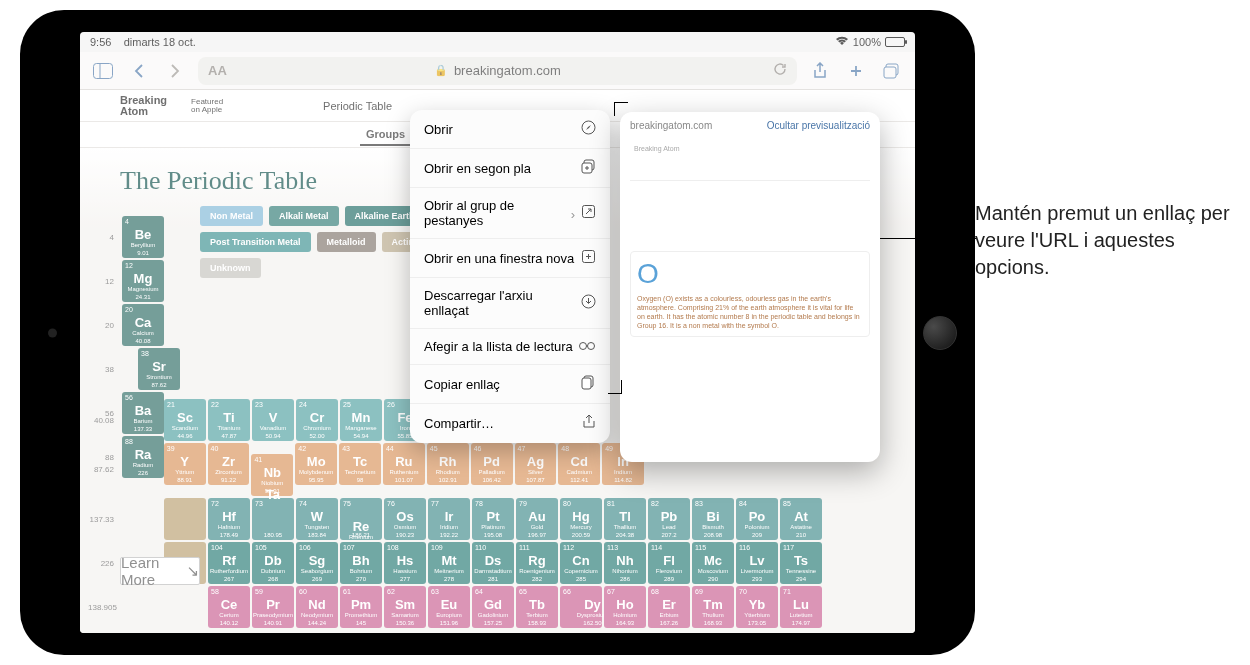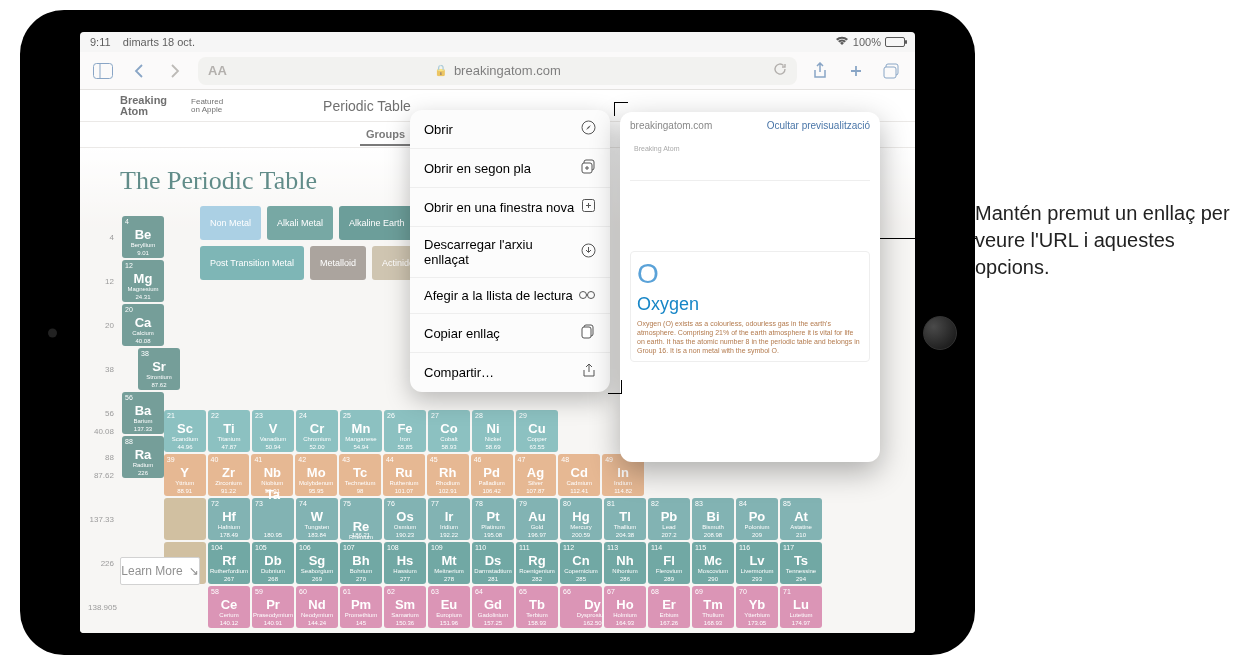"9:11" span { text: 9:11 -> 9:56 }
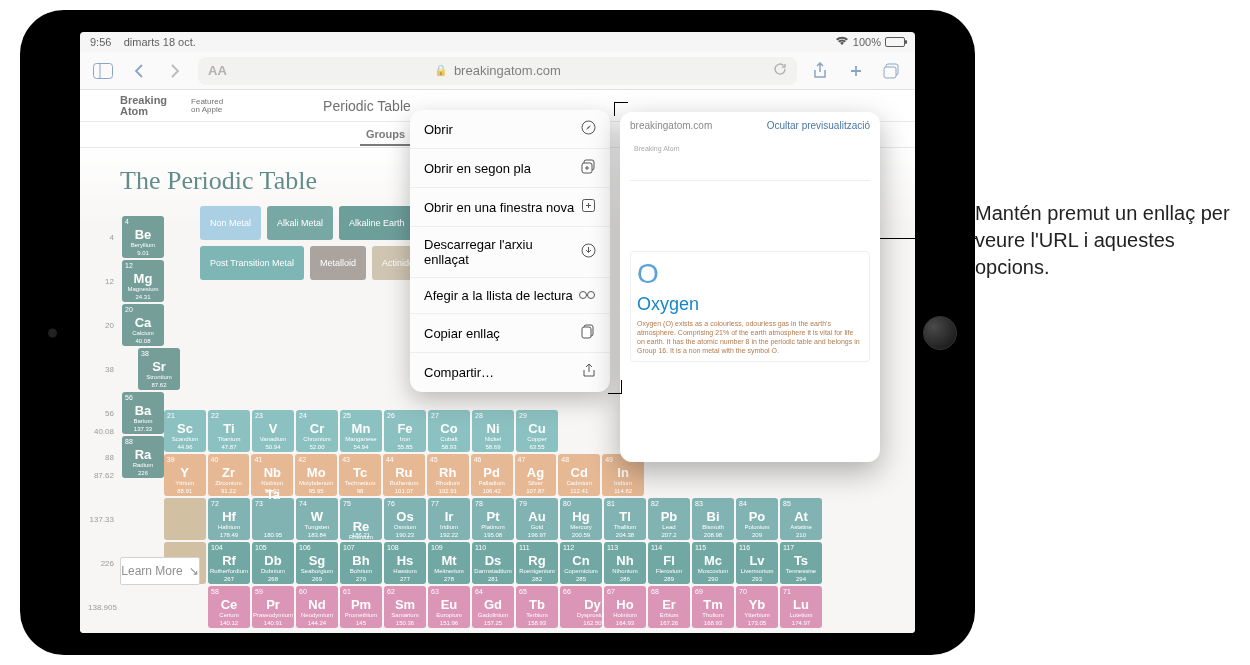"Periodic Table" div { font-size: 14px -> 11px }
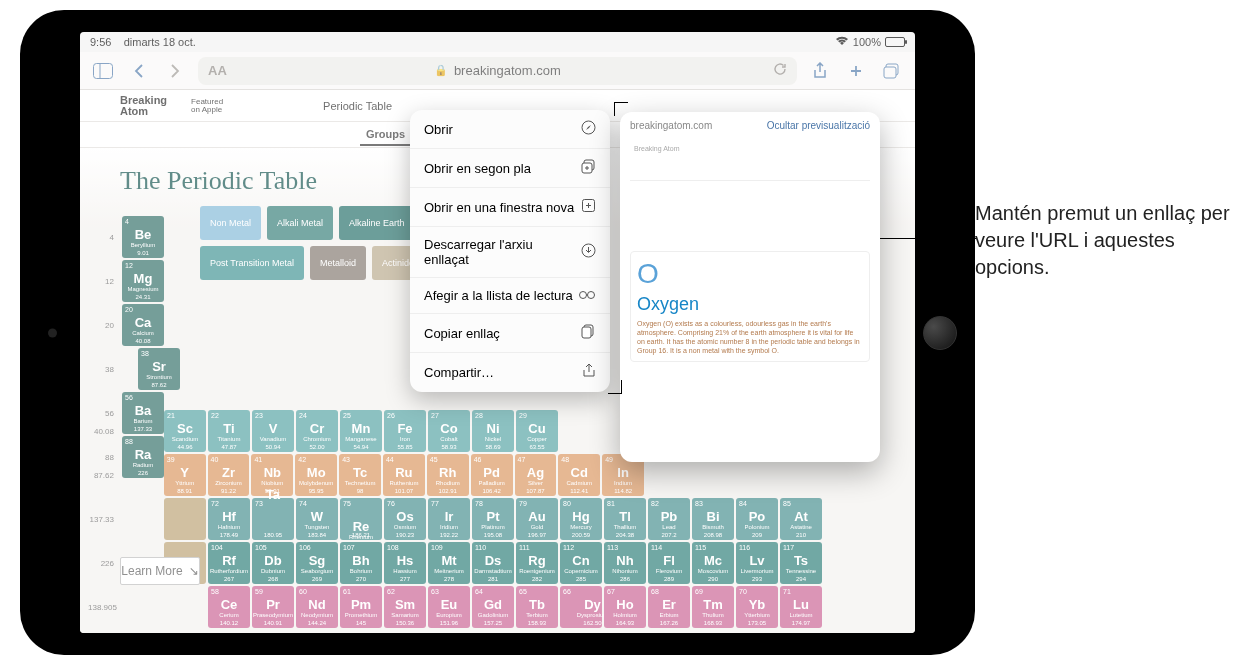"Obrir al grup de pestanyes" div.ctx-item { html: none -> <div> <span>Obrir al grup de pestanyes</span> <span><span>›</span><svg> <rect></rect> <path></path> </svg></span> </div> }
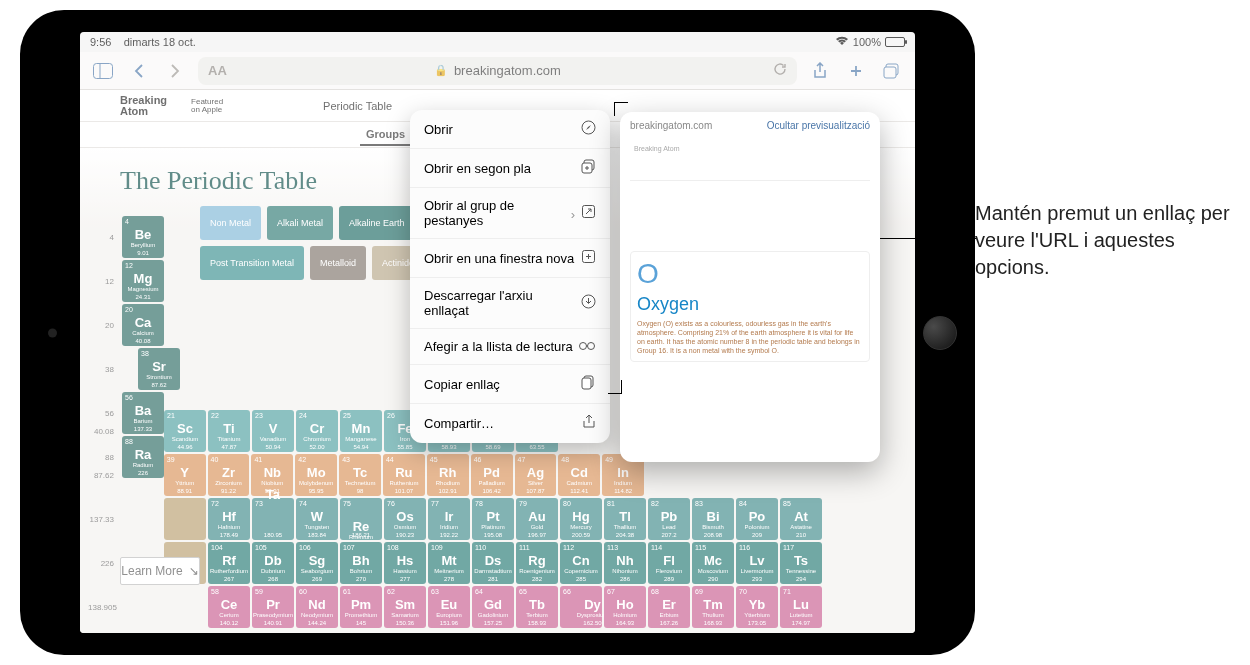"Non Metal" .chip { font-weight: none -> bold; padding: 12px 10px -> 5px 10px }
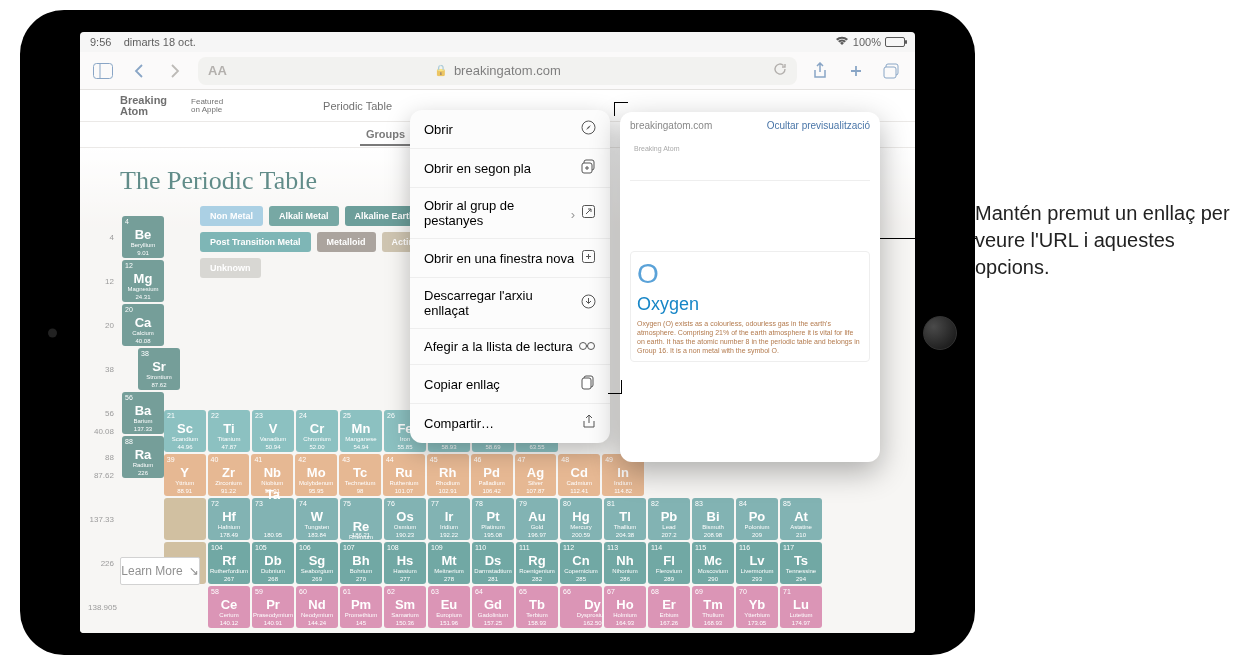"Oxygen" h3 { html: <h3>Oxygen</h3> -> none }
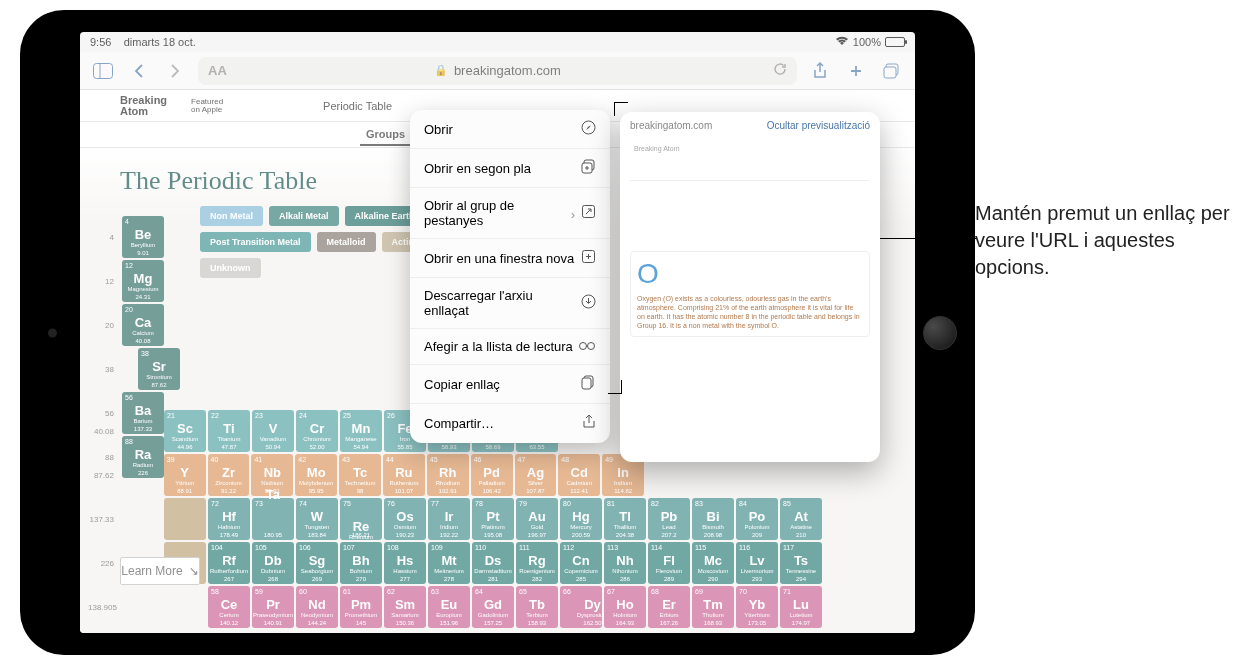"Nb" div.cell { margin-top: none -> 11px }
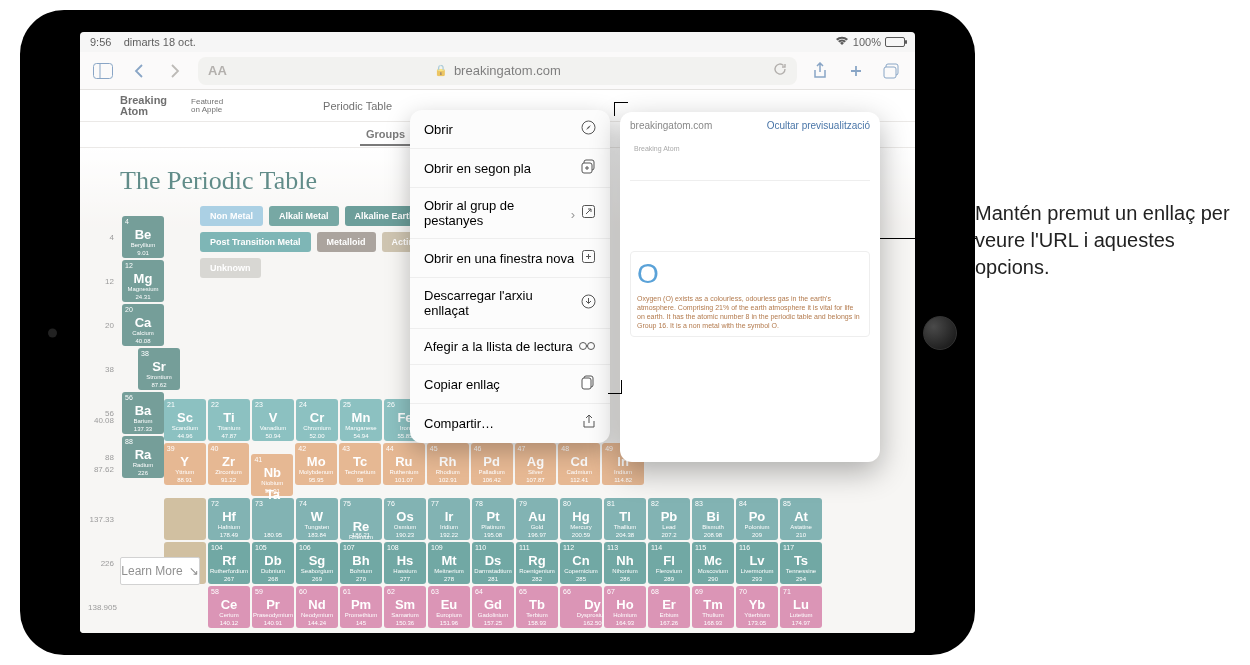"Learn More" .learn-more { font-size: 12px -> 15px }
